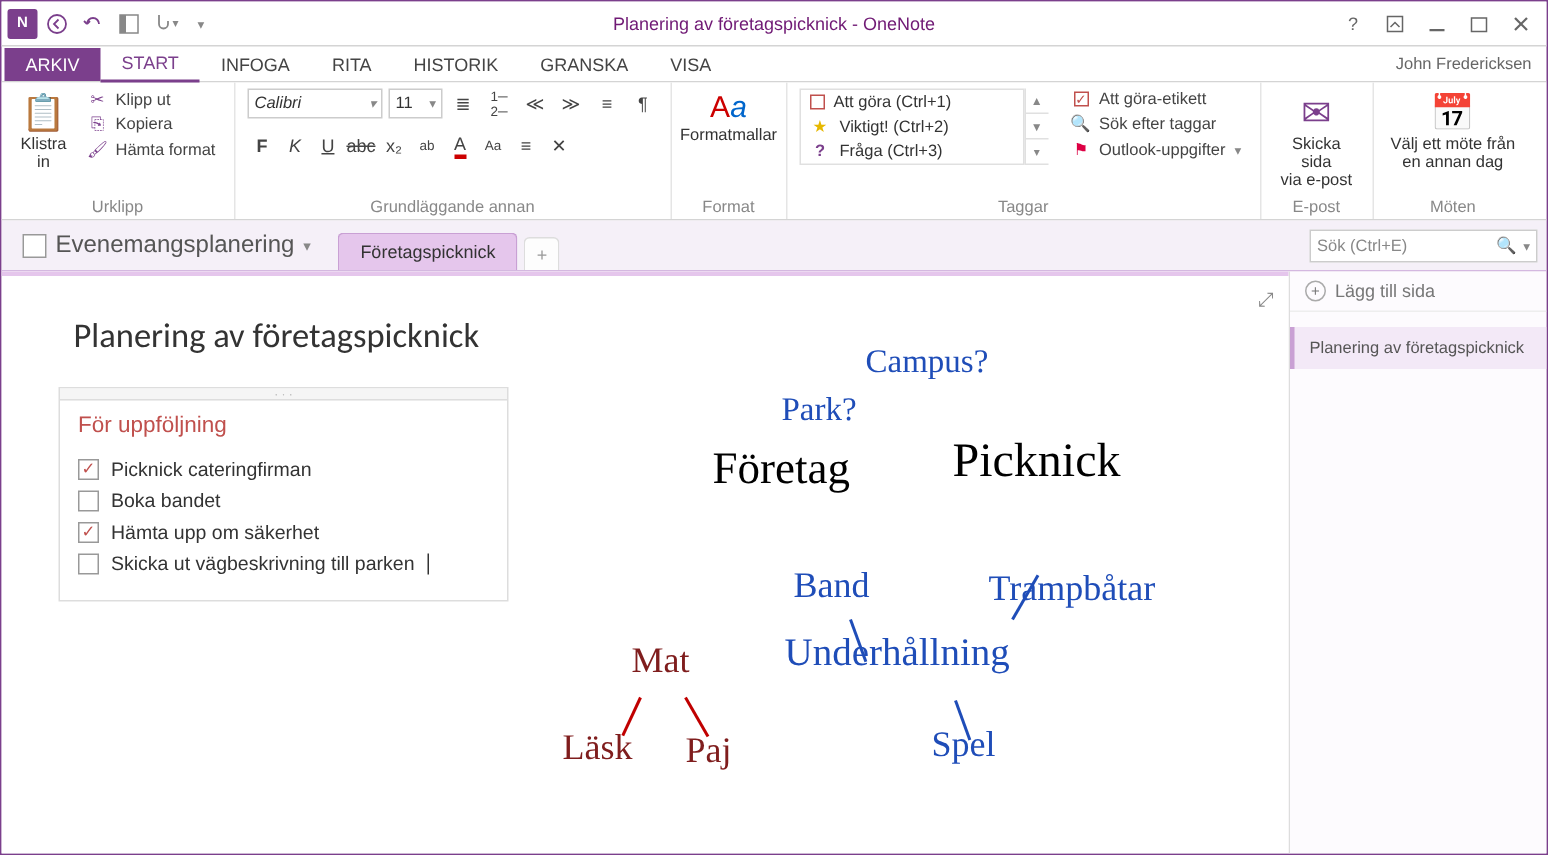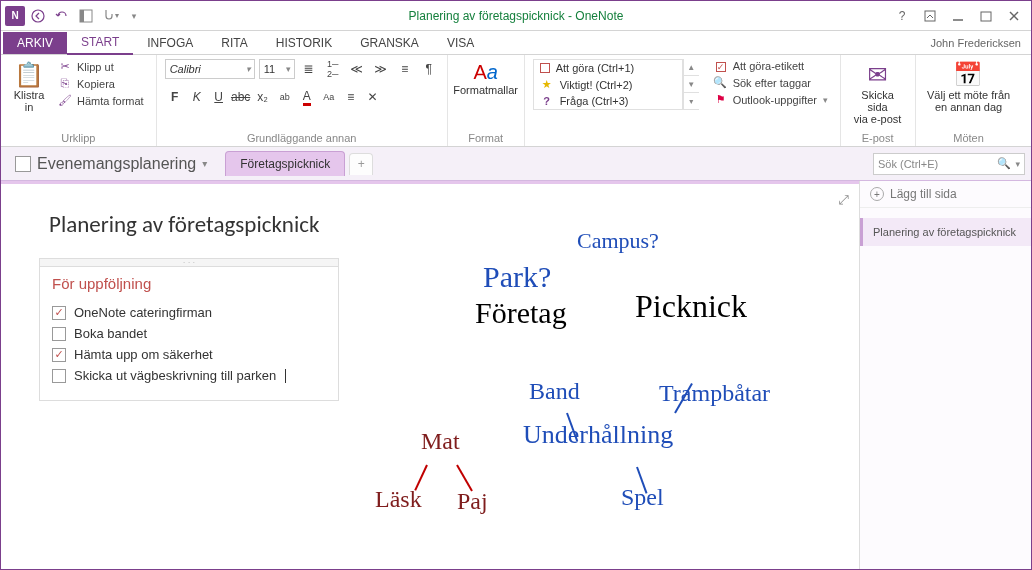"Planering av företagspicknick - OneNote" .titlebar-title { color: #15803d -> #701a75 }
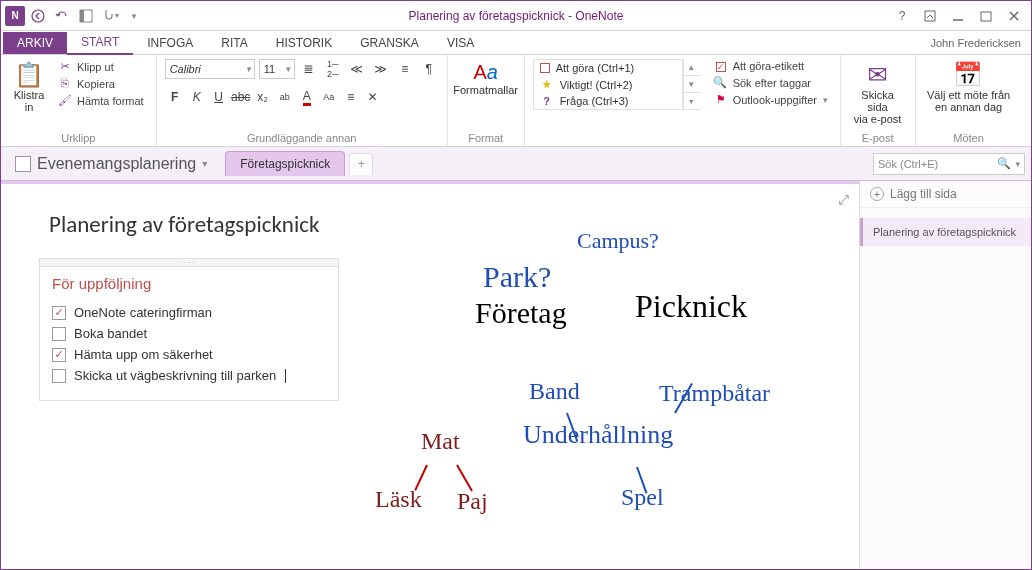"Taggar" div.rgroup-label { html: none -> <div>Taggar</div> }
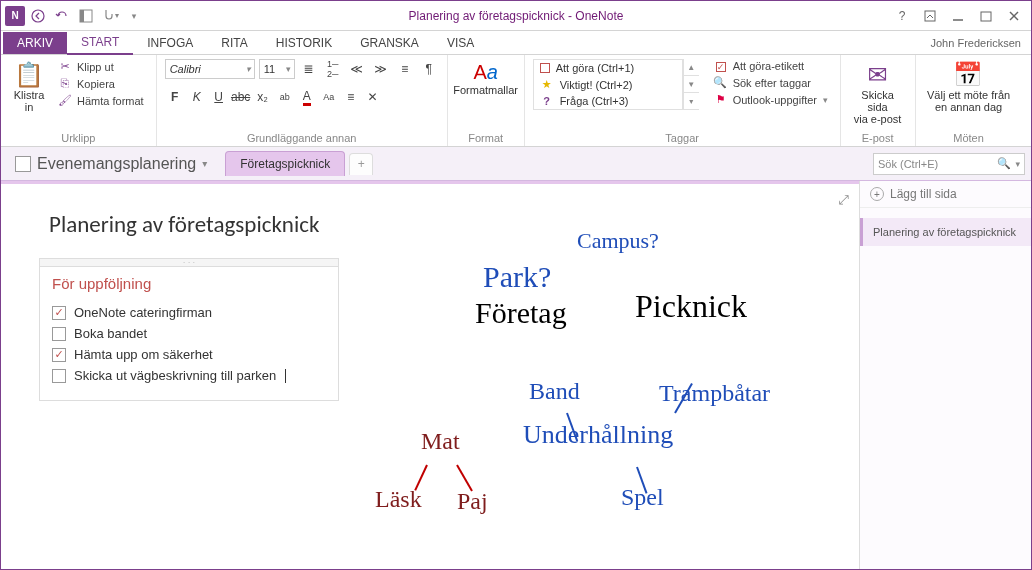"Evenemangsplanering" .nbbar { align-items: center -> flex-end }
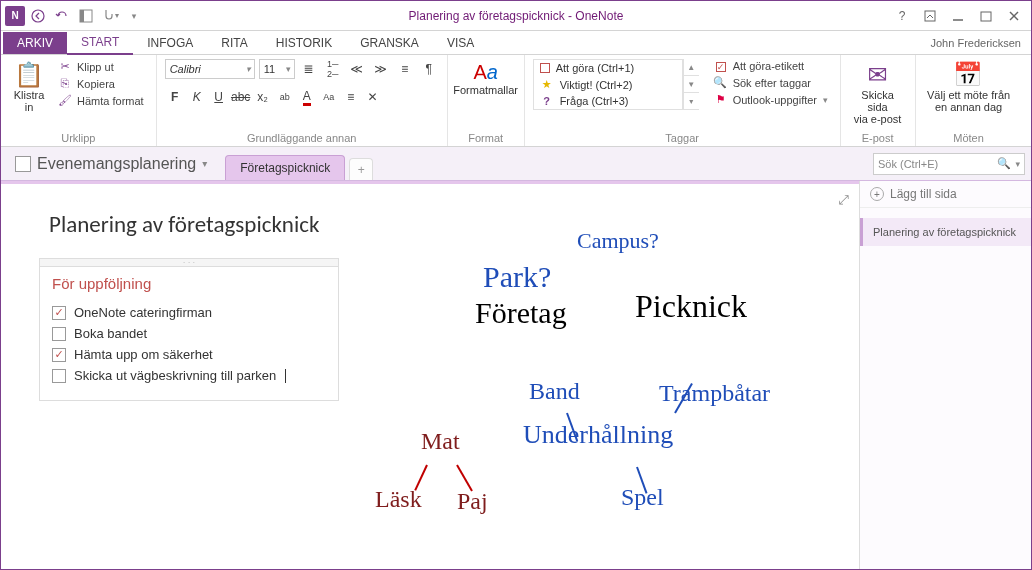"Park?" div.hw { font-size: 30px -> 22px; left: 482px -> 520px }
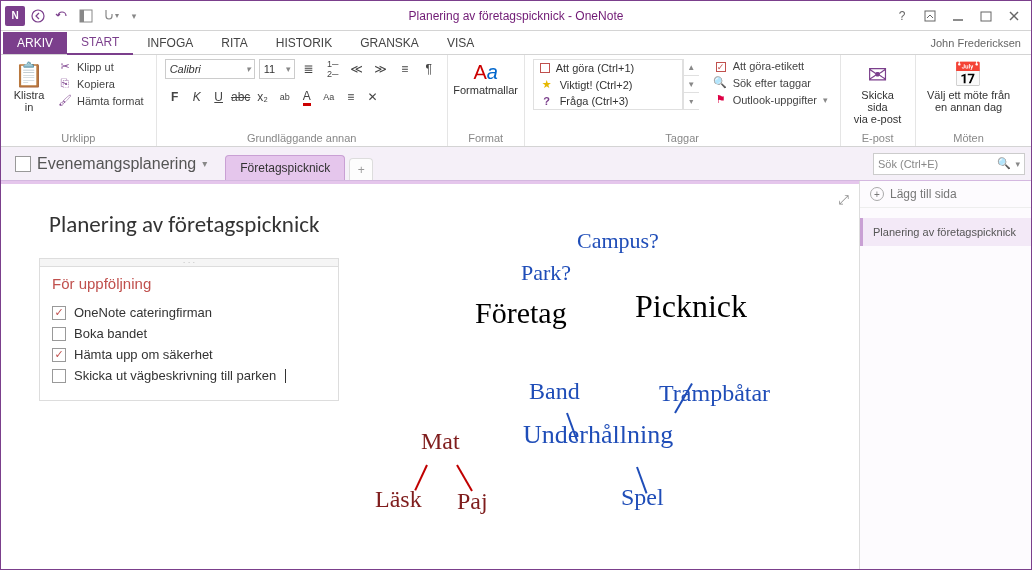"OneNote cateringfirman" span { text: OneNote -> Picknick }
